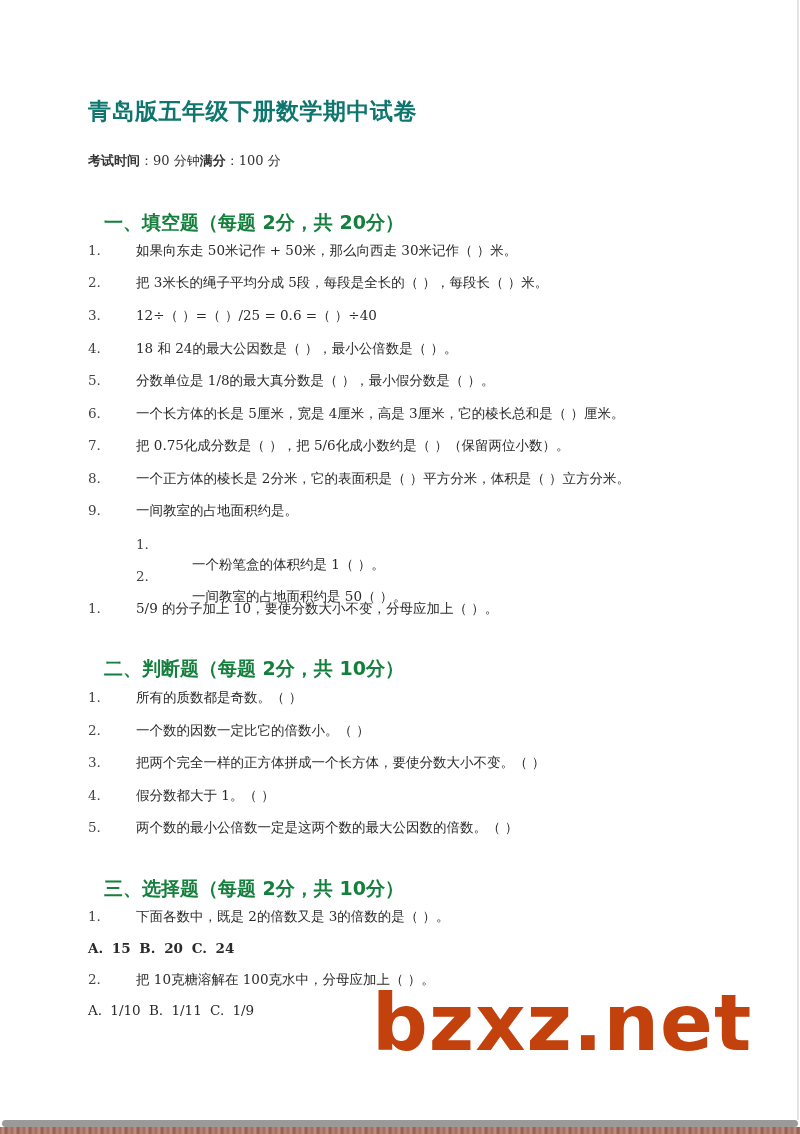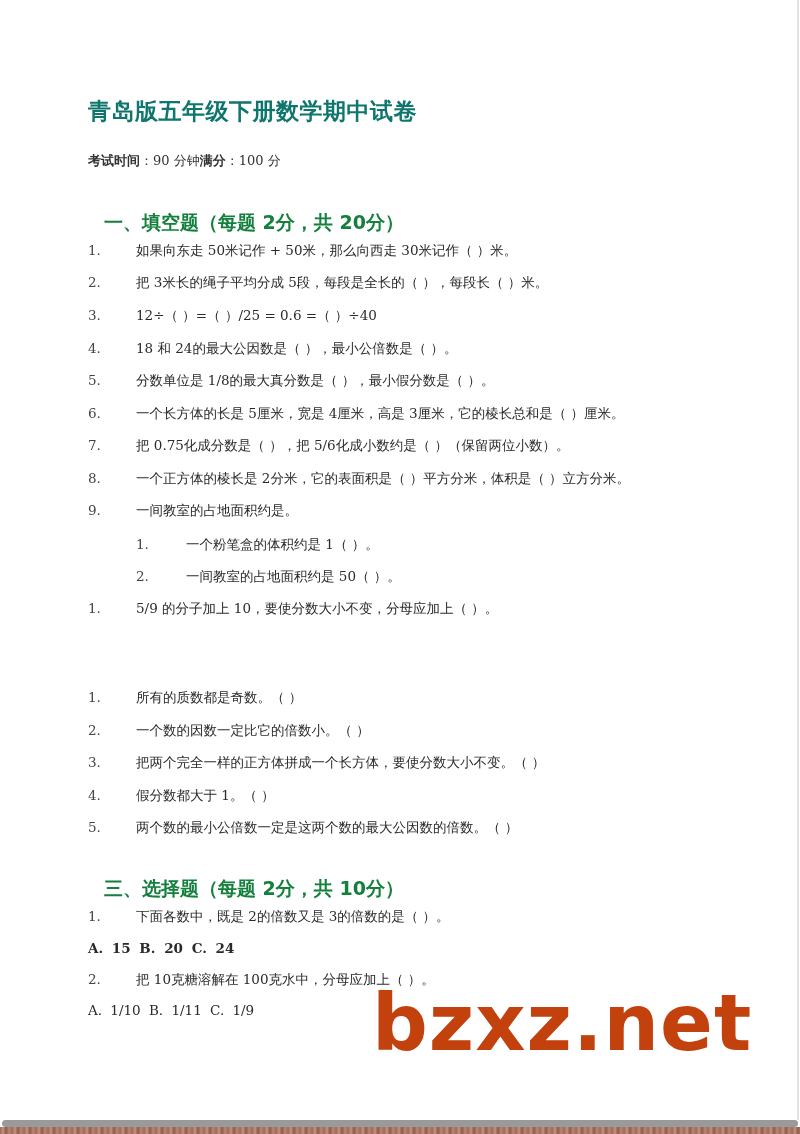"一个粉笔盒的体积约是 1（ ）。" .row.sub .txt { left: 98px -> 104px; margin-top: none -> 20px }
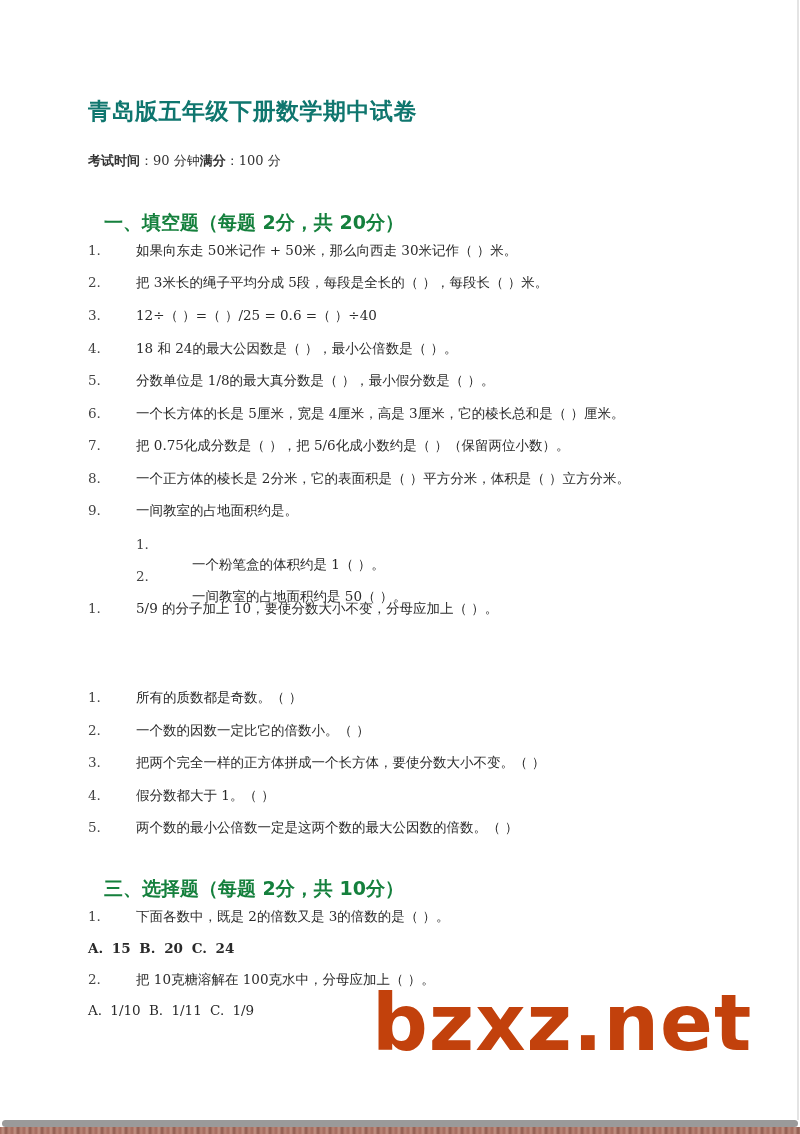"二、判断题（每题 2分，共 10分）" h2.section-title { html: none -> <h2>二、判断题（每题 2分，共 10分）</h2> }
